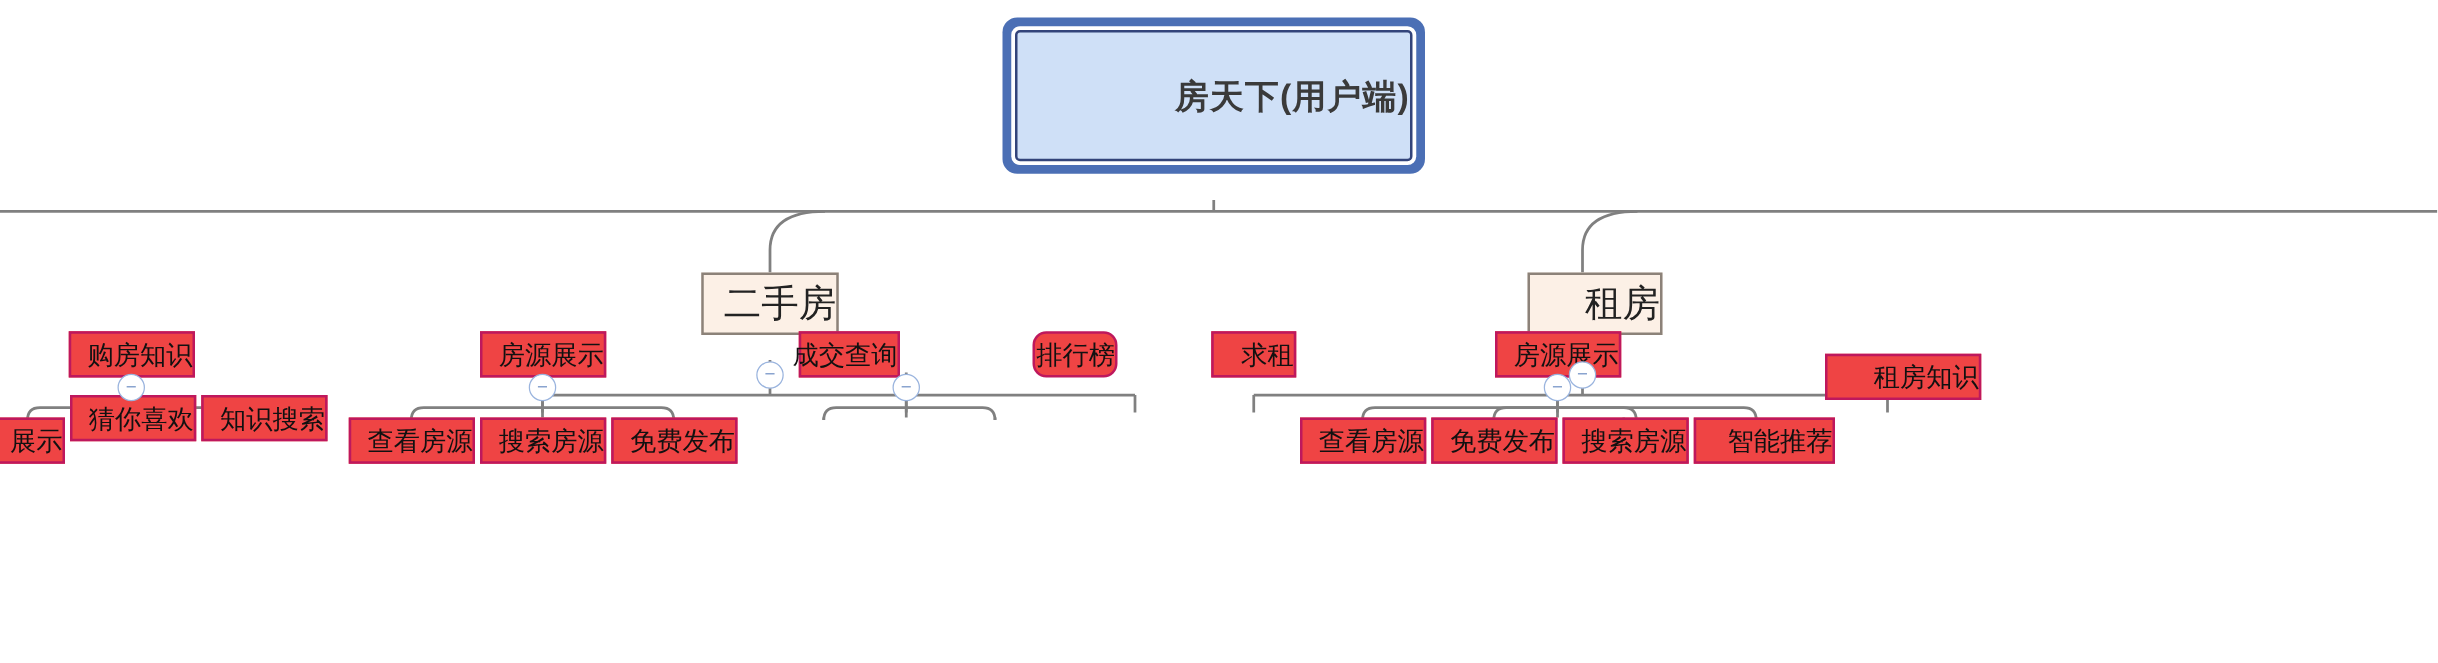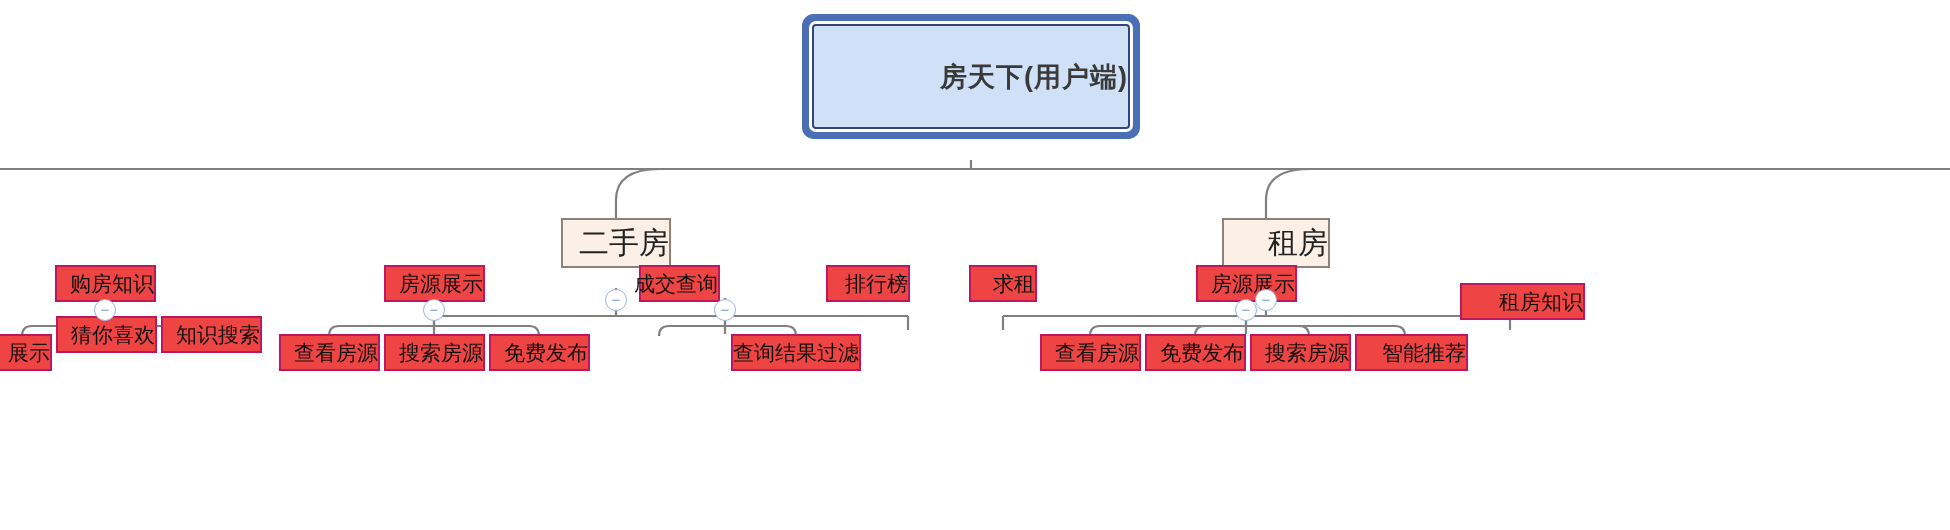"排行榜" div.node { border-radius: none -> 11px; width: 84px -> 68px }
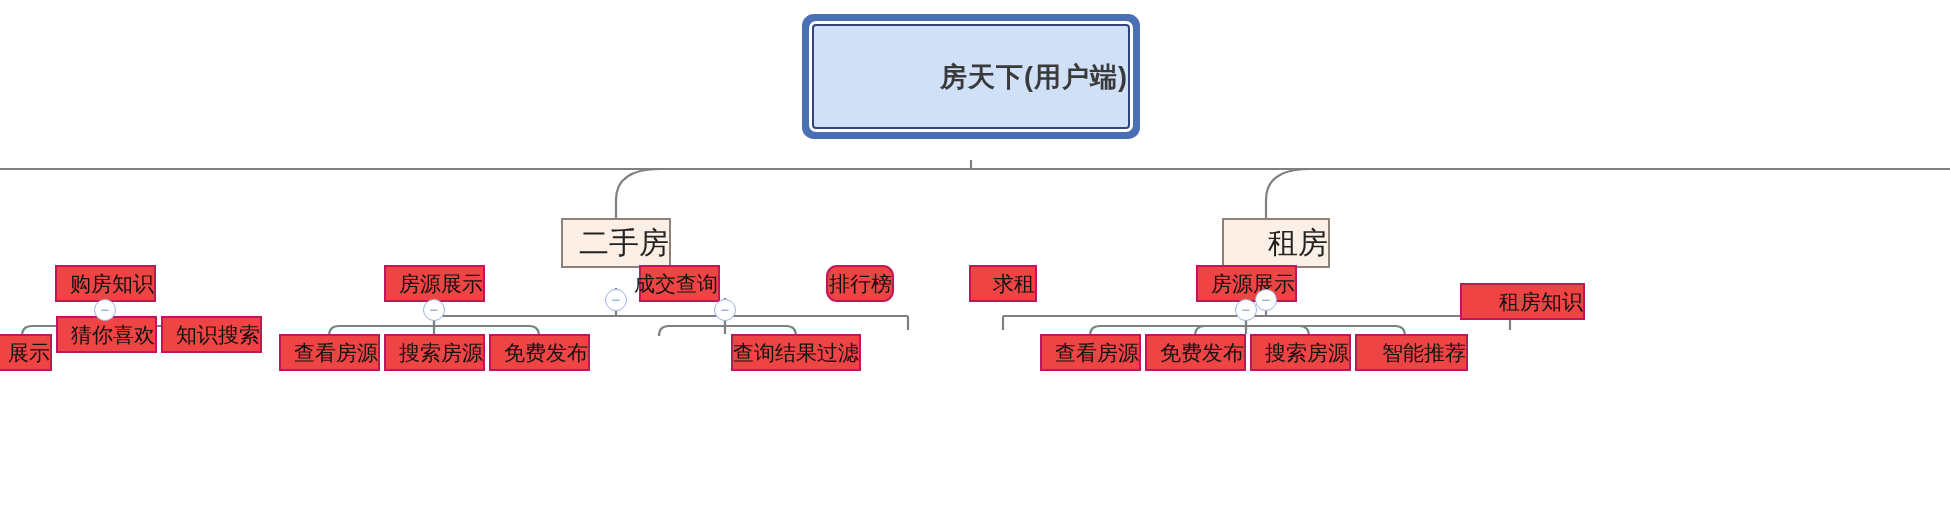"查询结果过滤" div.node { html: <div> <span>查询结果过滤</span> </div> -> none }
